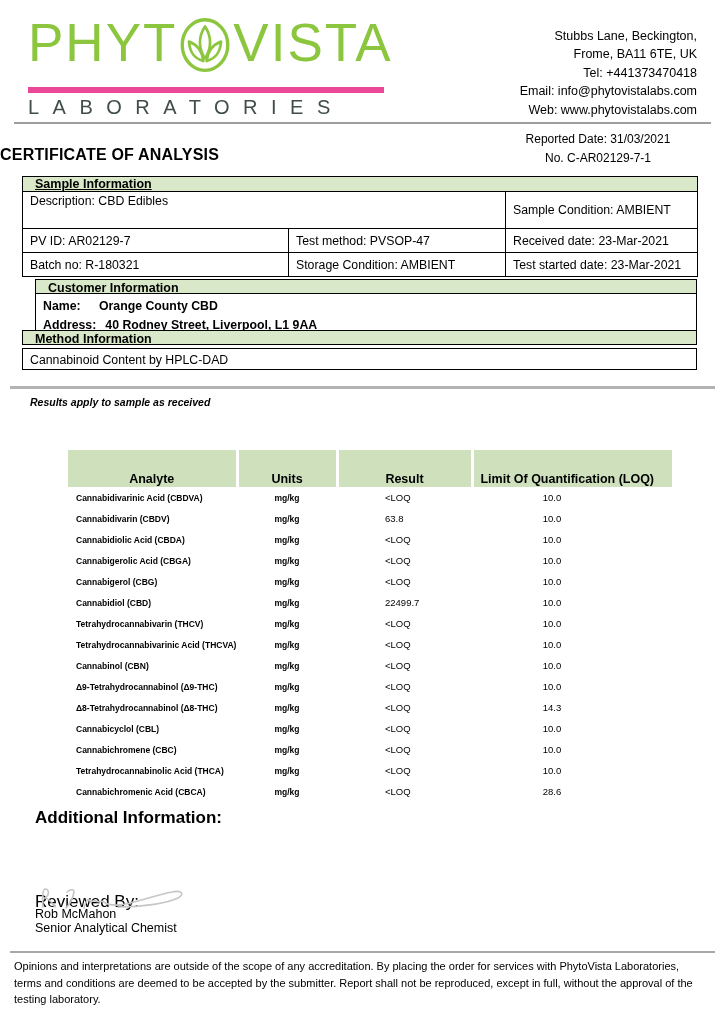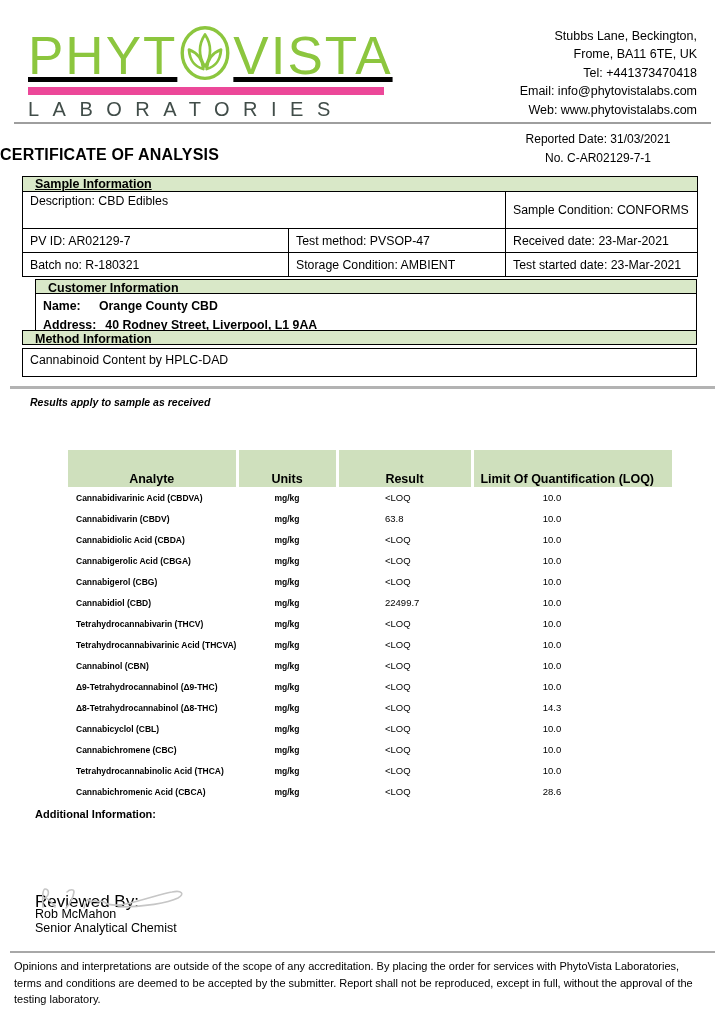"PHYT" .logo-row { align-items: flex-end -> flex-start; text-decoration: underline -> none }
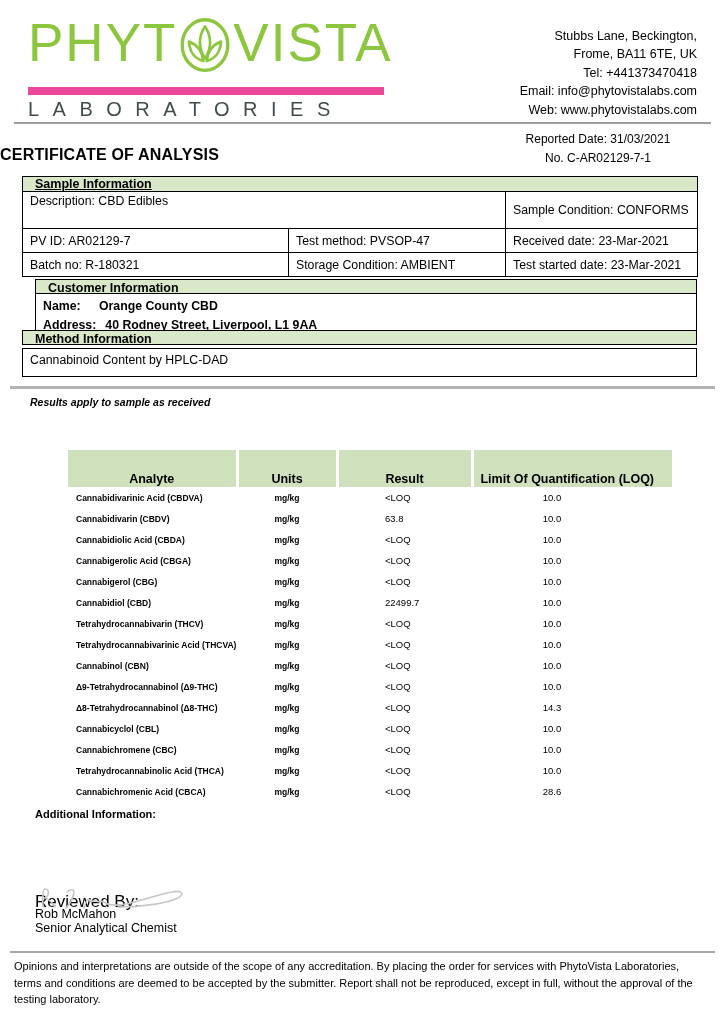"LABORATORIES" .logo-sub { border-top: 8px solid #ec4899 -> 6px solid #ec4899 }
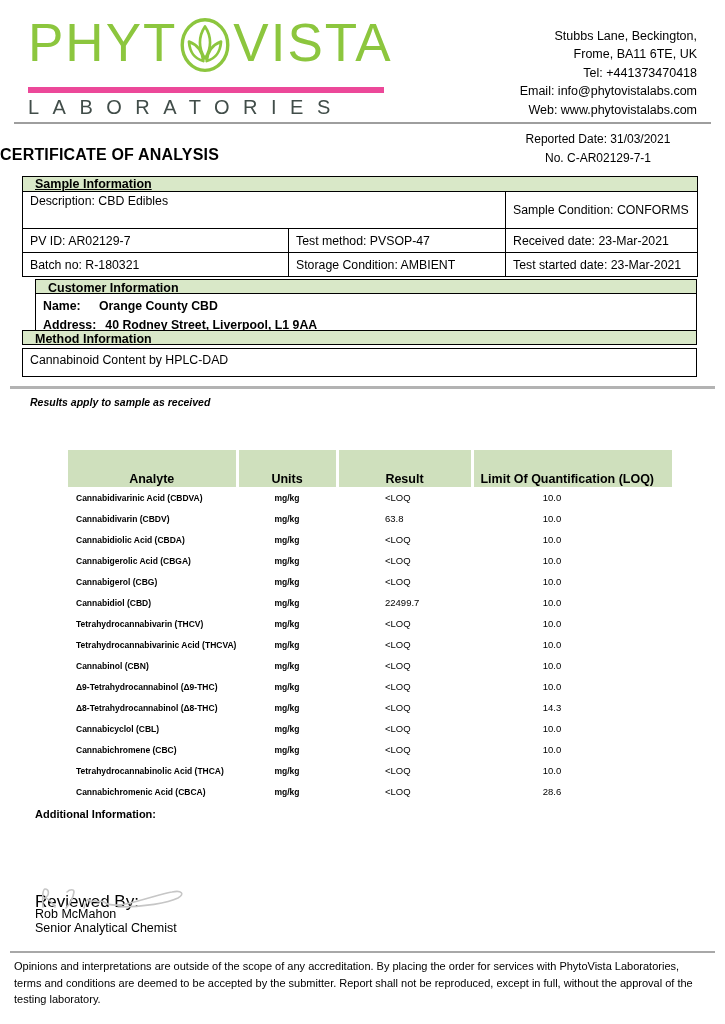"Sample Condition: CONFORMS" td { text: CONFORMS -> AMBIENT }
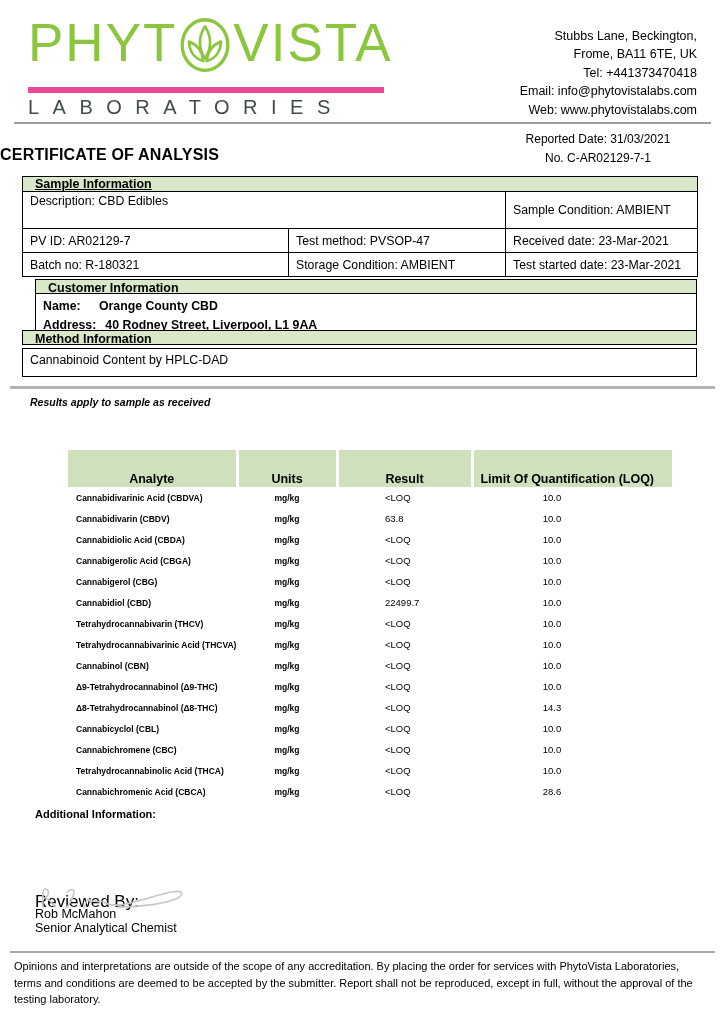"Cannabinoid Content by HPLC-DAD" .method-box { height: 29px -> 22px }
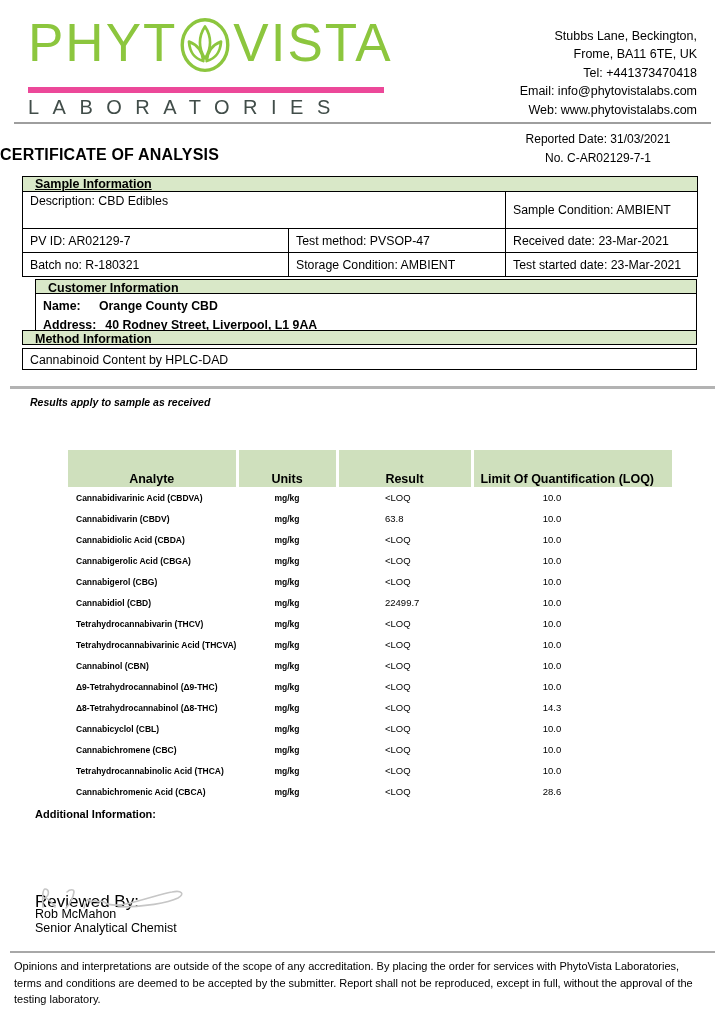"Additional Information:" .additional { font-size: 11px -> 17px }
